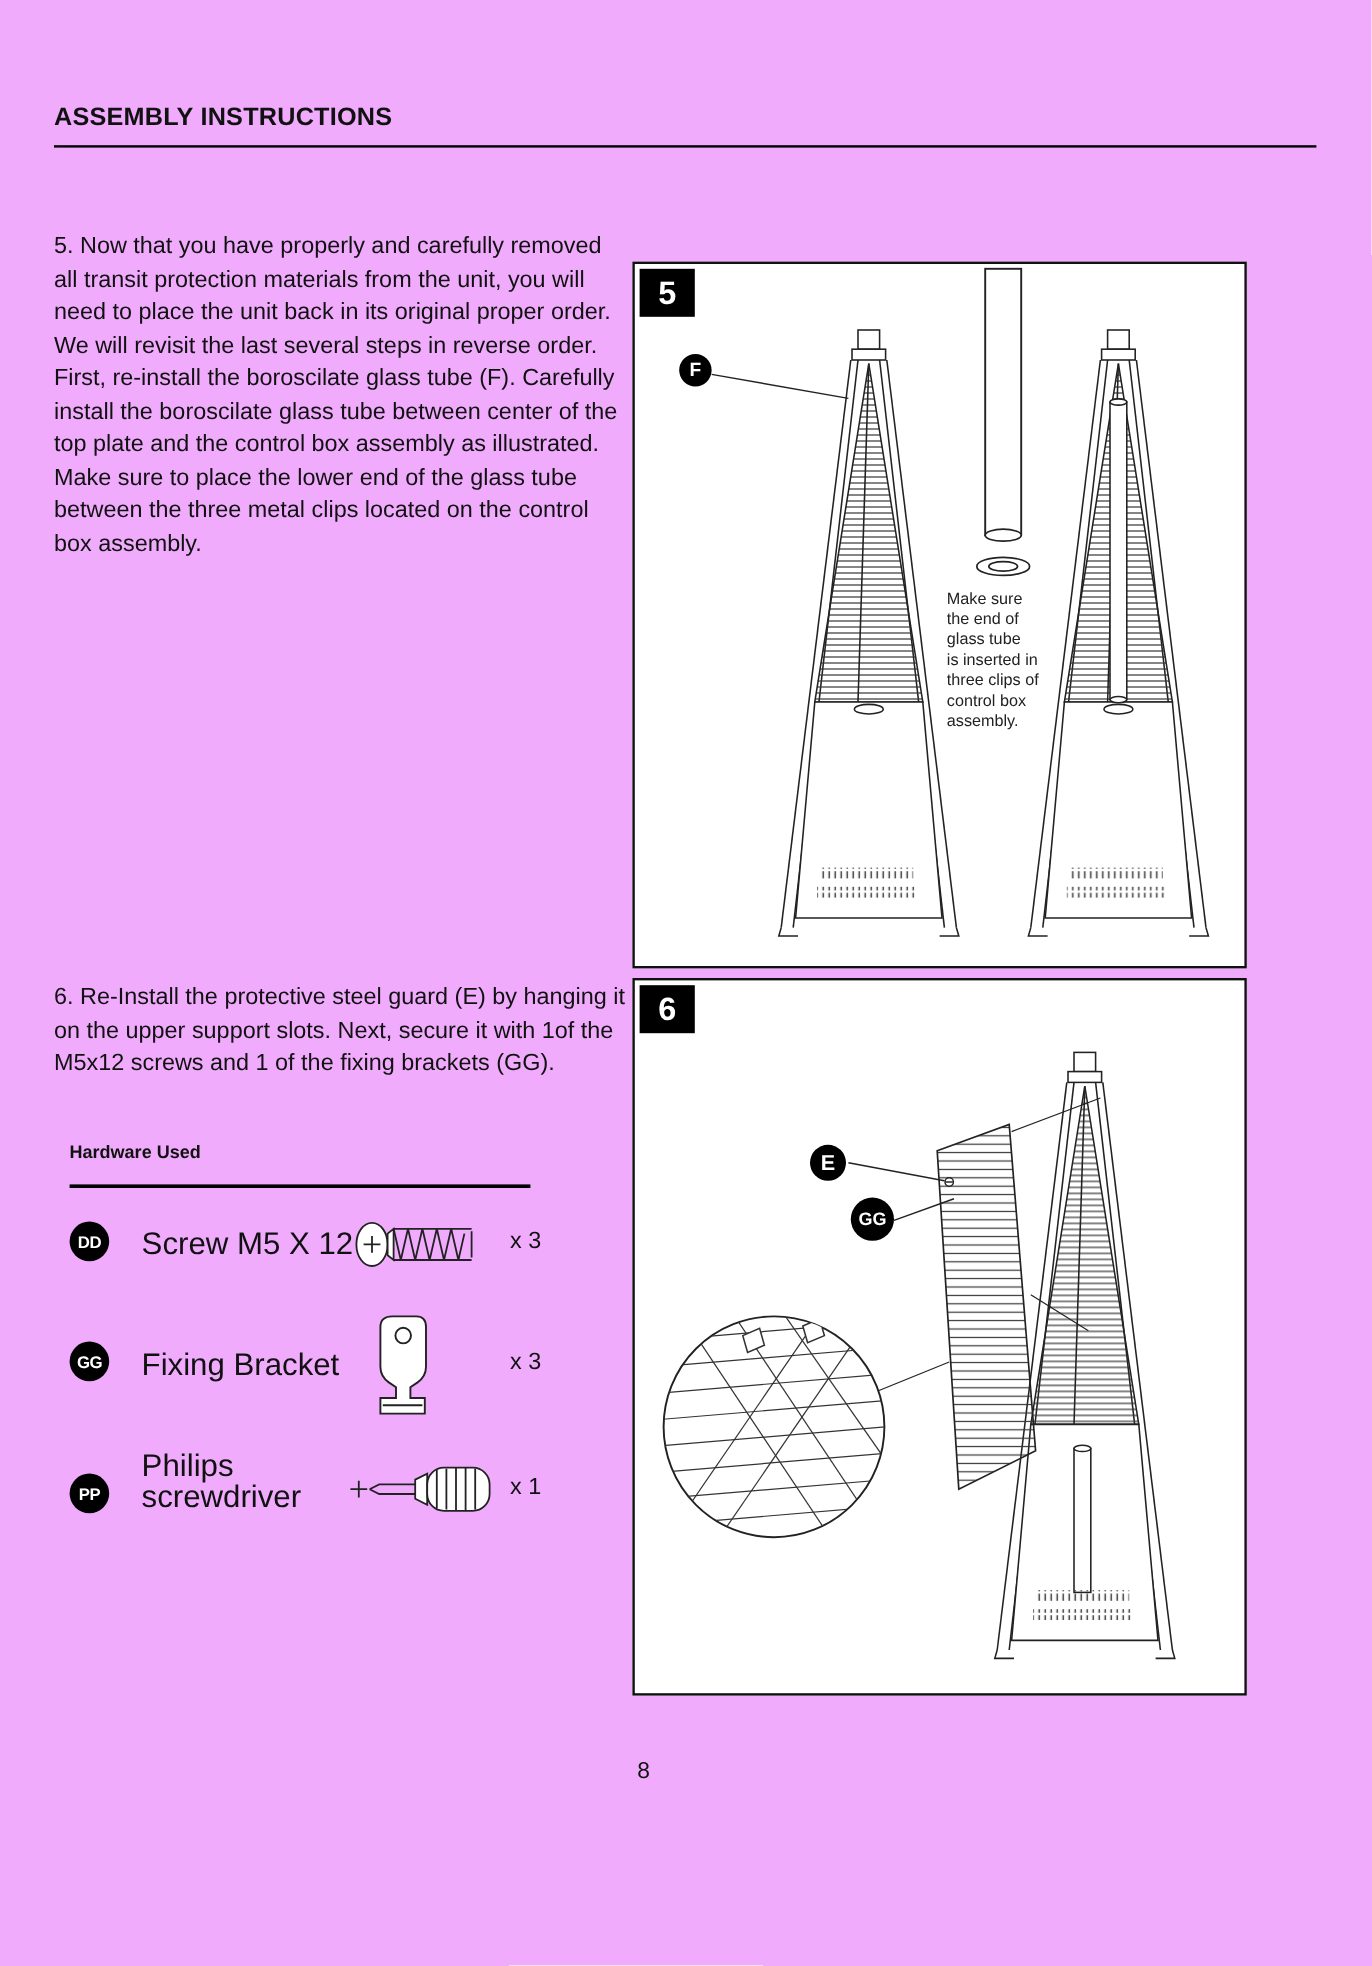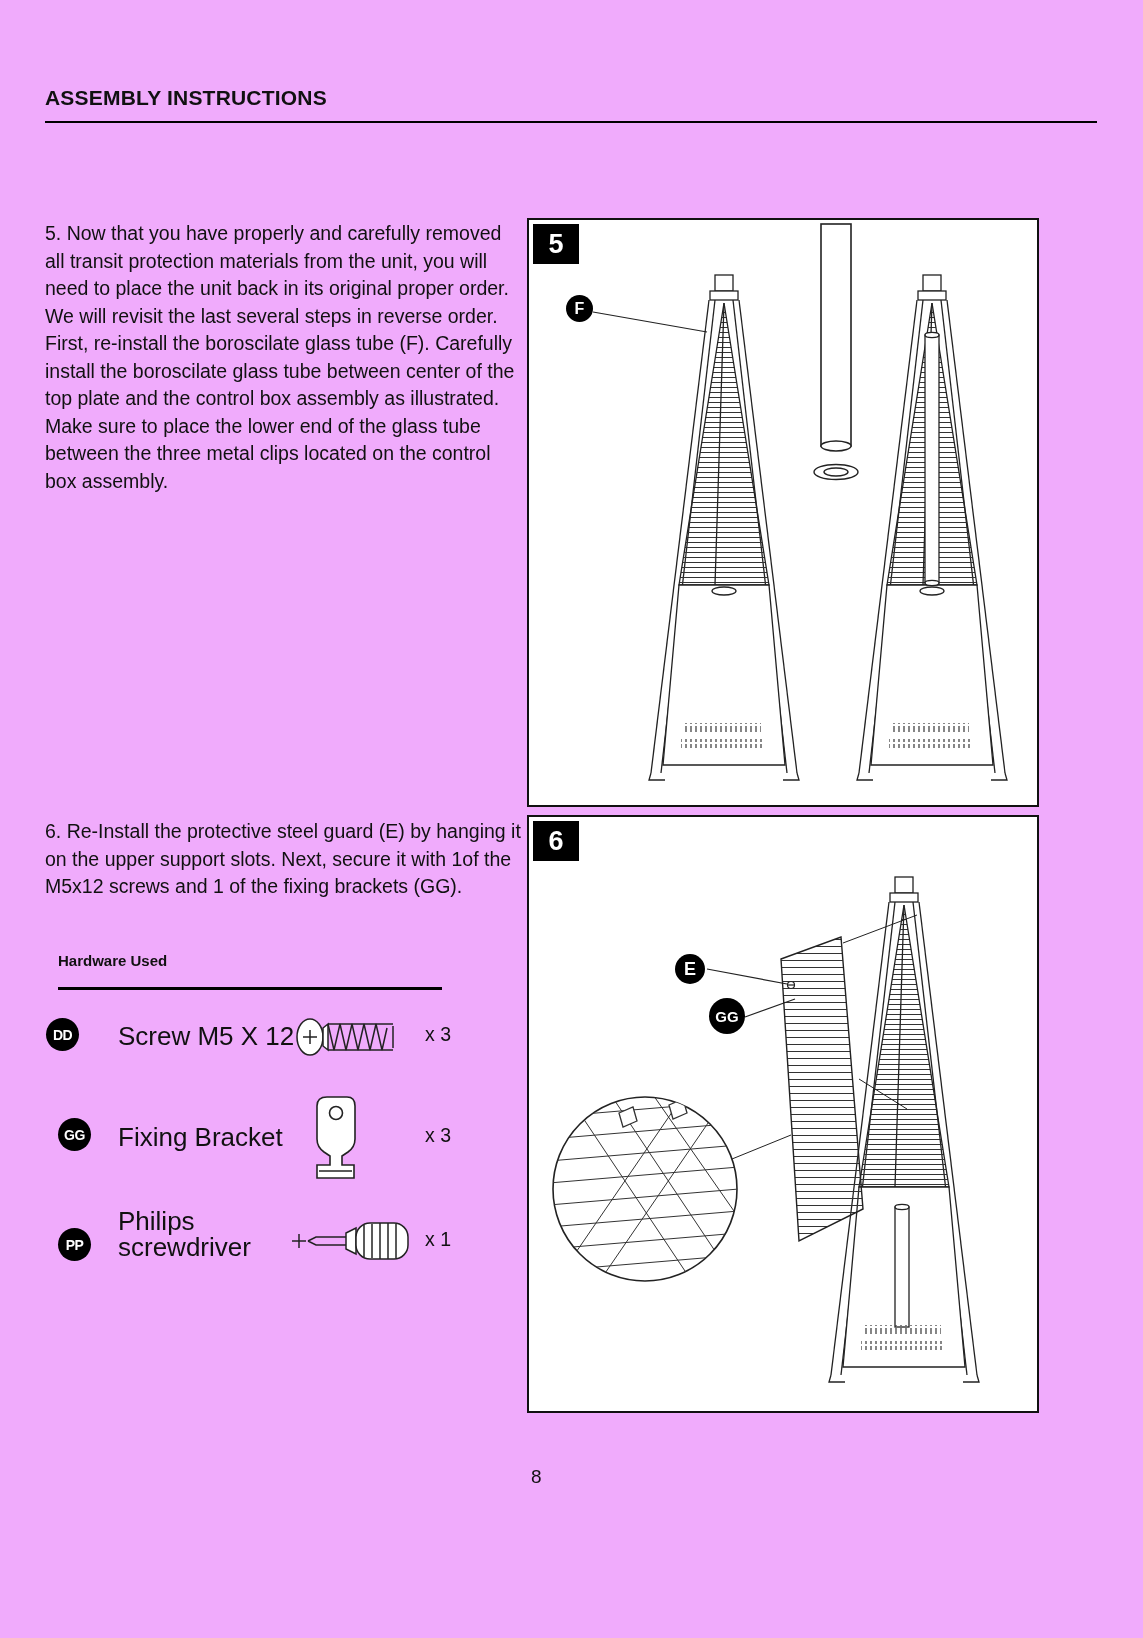"5. Now that you have" #step5 { top: 220px -> 192px }
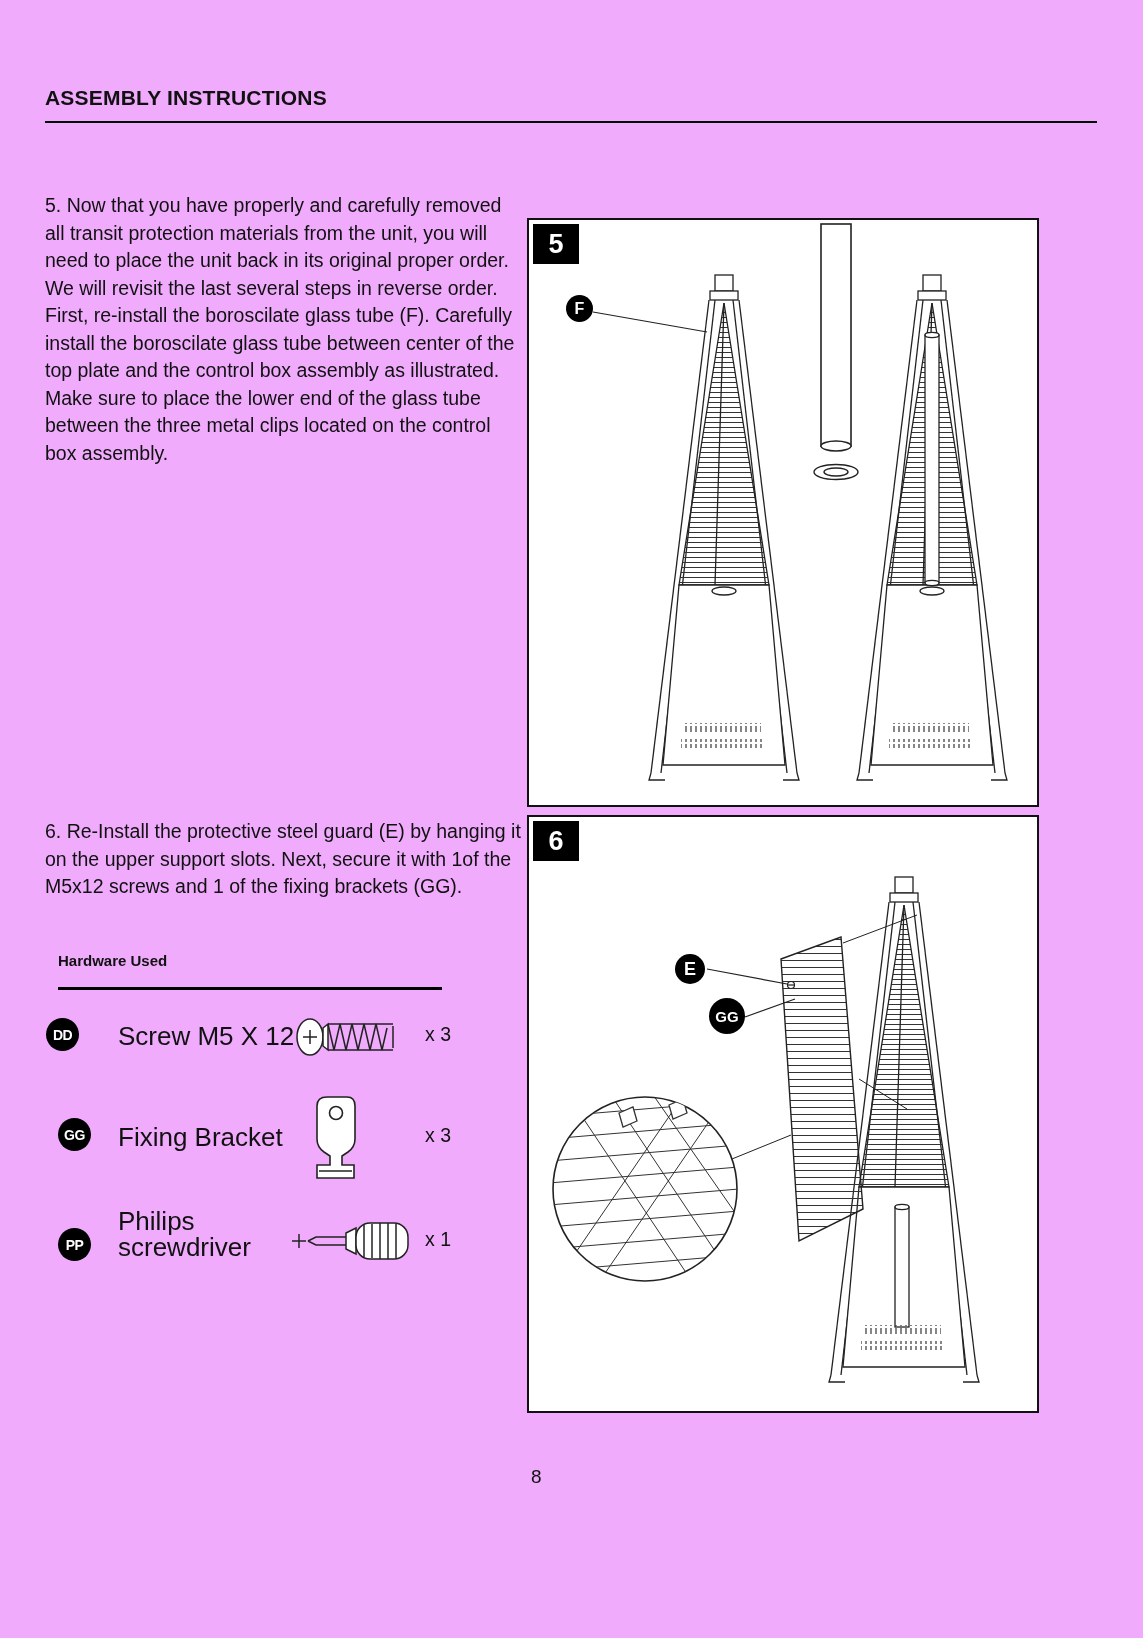"Make sure" div.fig-note { html: none -> <div>Make sure the end of glass tube is inserted in three clips of control box assembly.</div> }
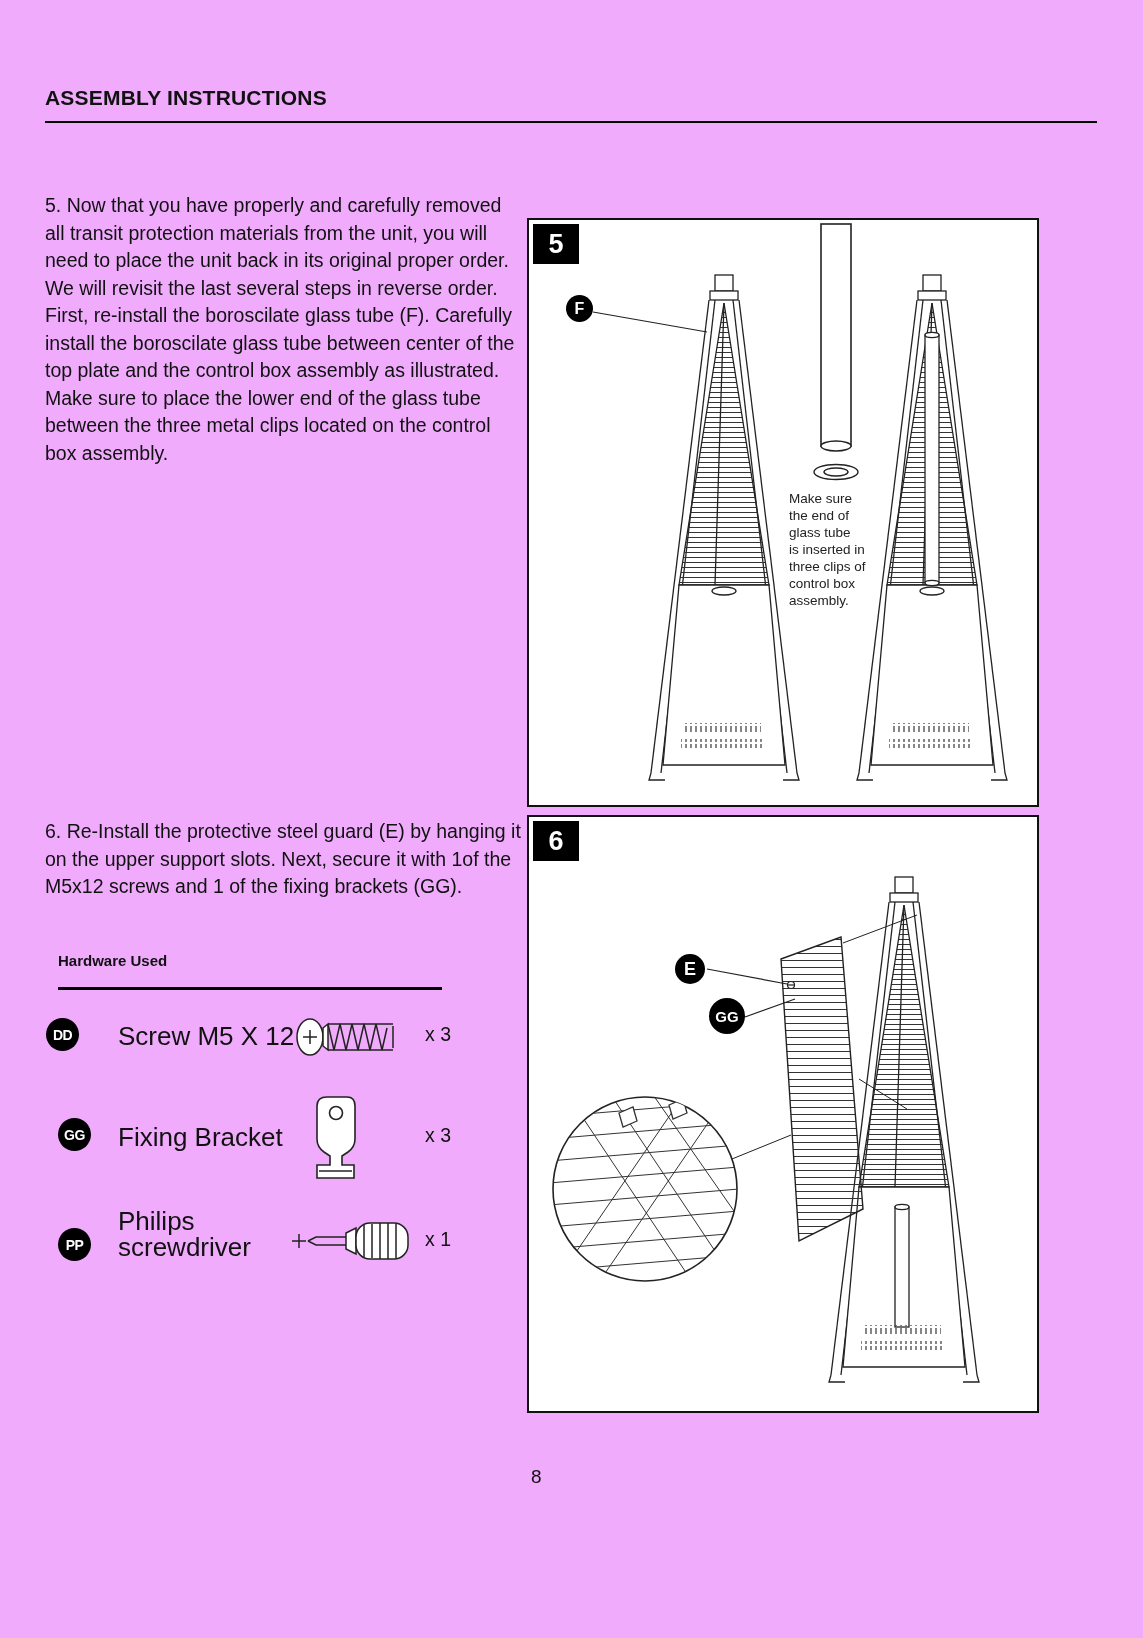"DD" div.hw-badge { left: 46px -> 58px }
